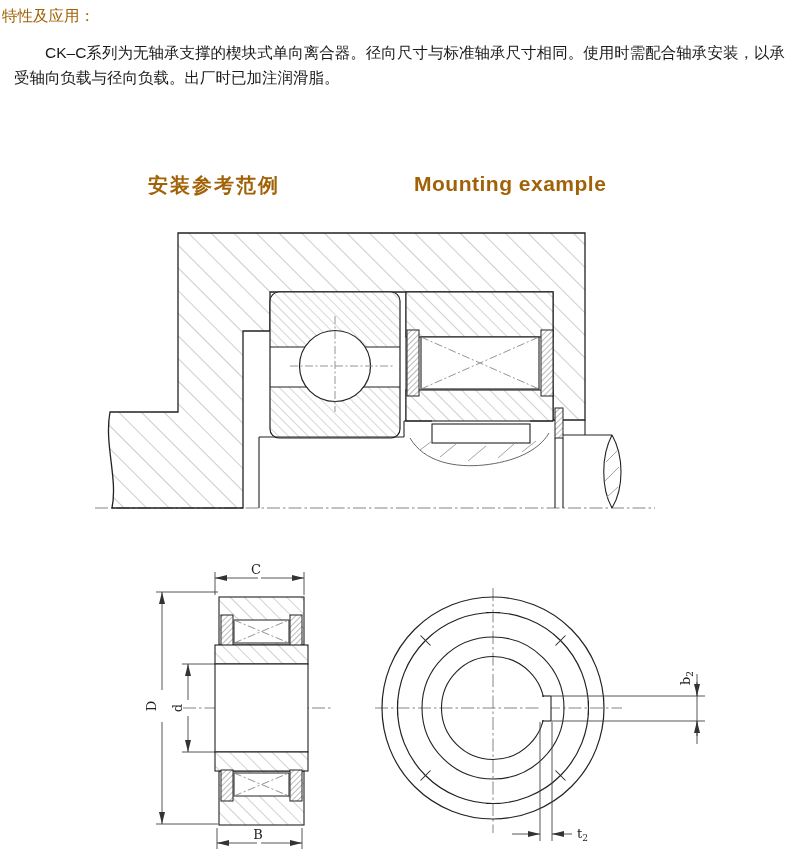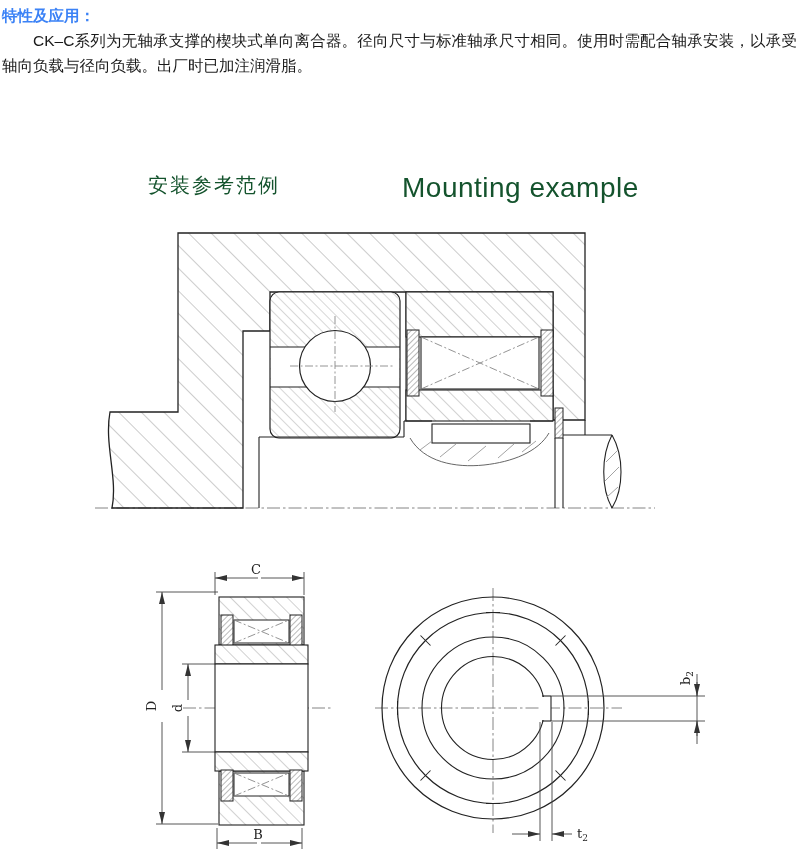"特性及应用：" #intro .title { color: #3b82f6 -> #a16207; font-weight: bold -> normal }
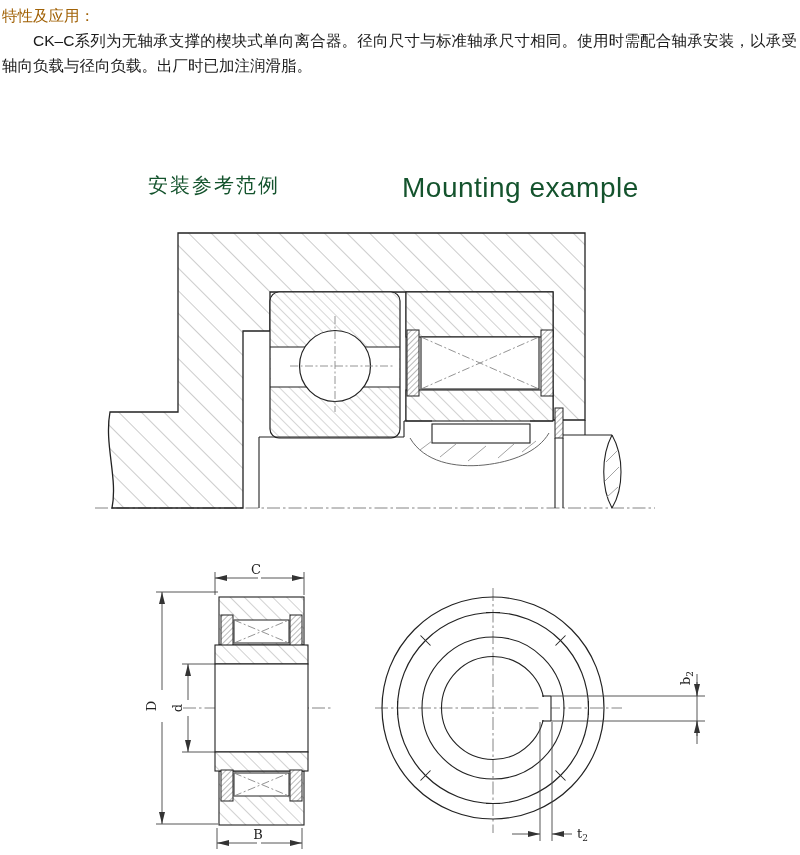"CK–C系列为无轴承支撑的楔块式单向离合器。径向尺寸与标准轴承尺寸相同。使用时需" #intro p { margin: 0 -> 12px }
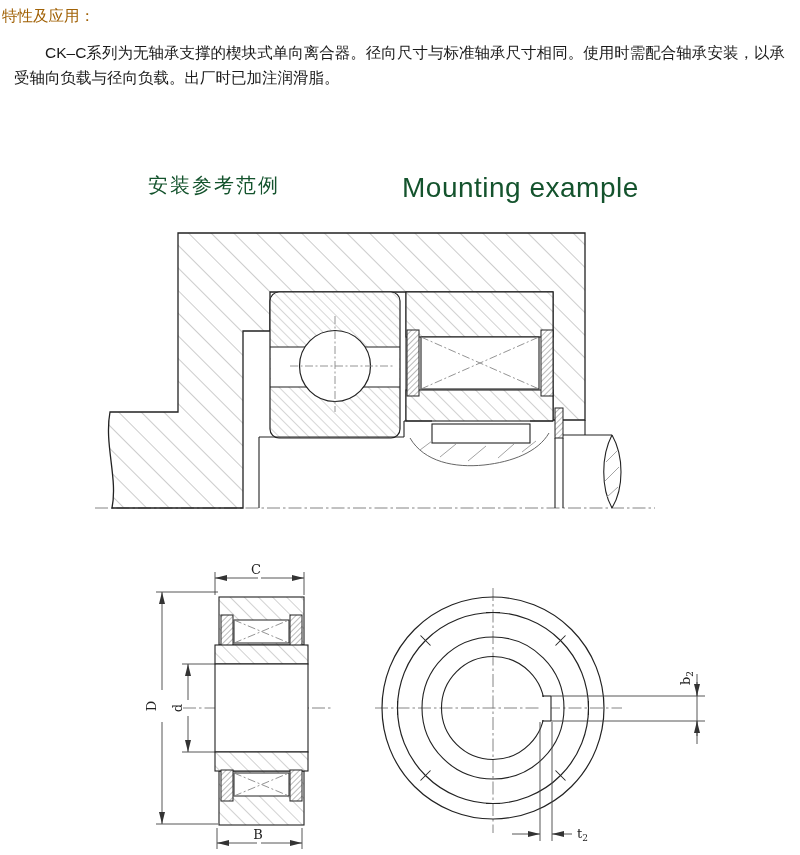"安装参考范例" .heading { color: #14532d -> #a16207; font-weight: normal -> bold }
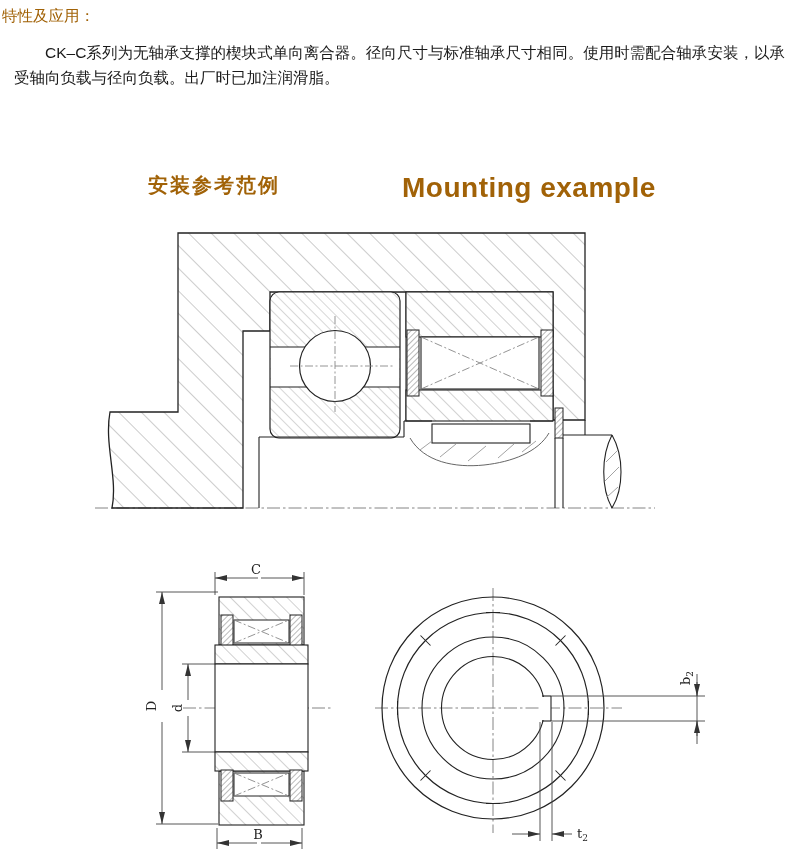"Mounting example" #heading-en { font-size: 28px -> 21px; left: 402px -> 414px }
